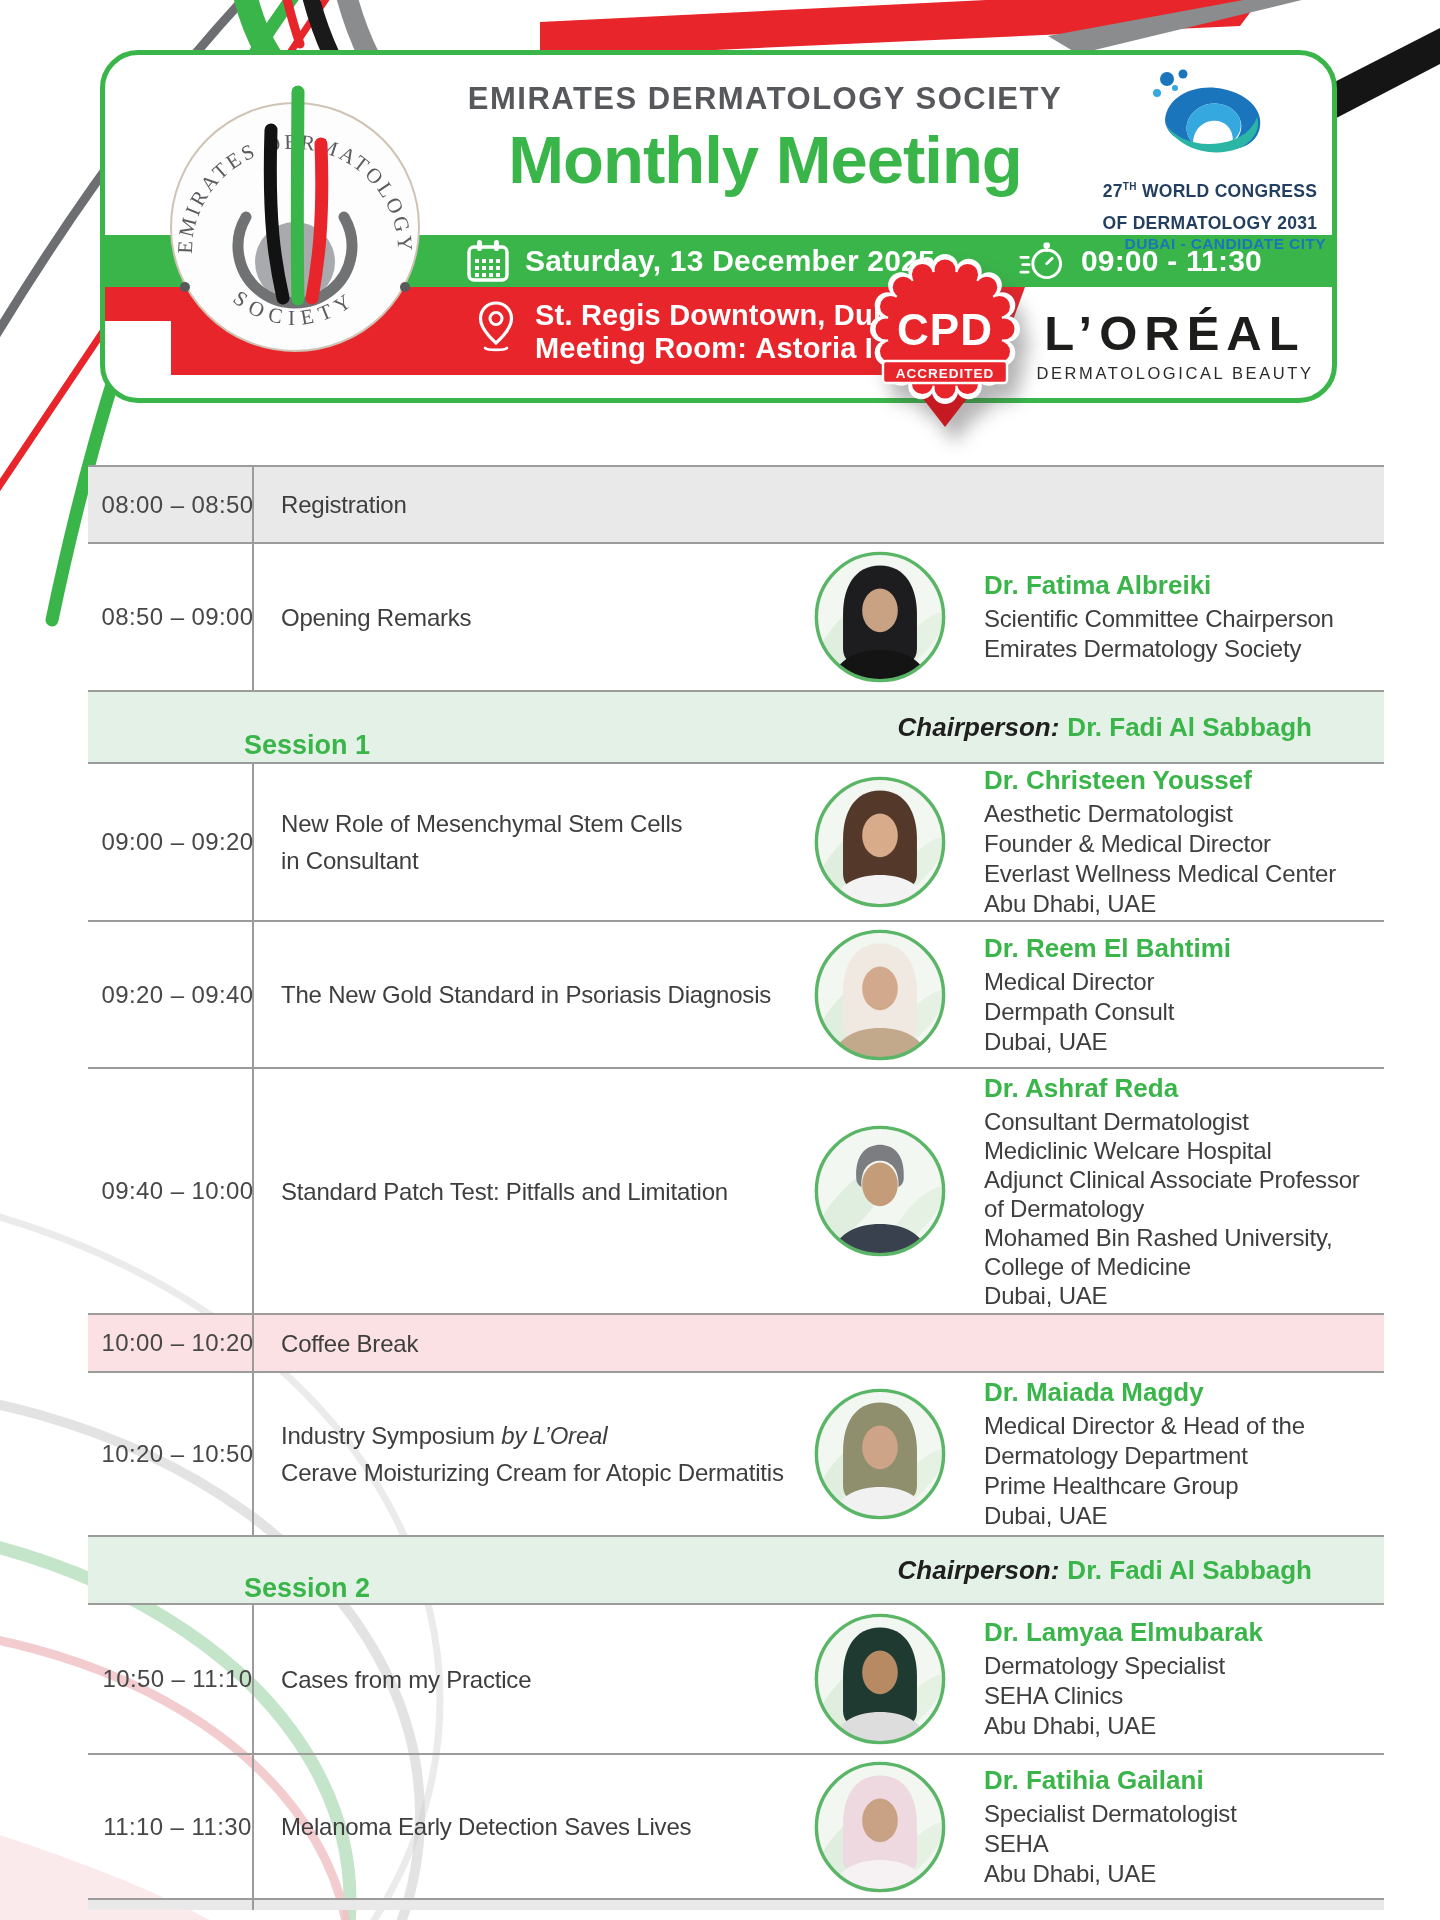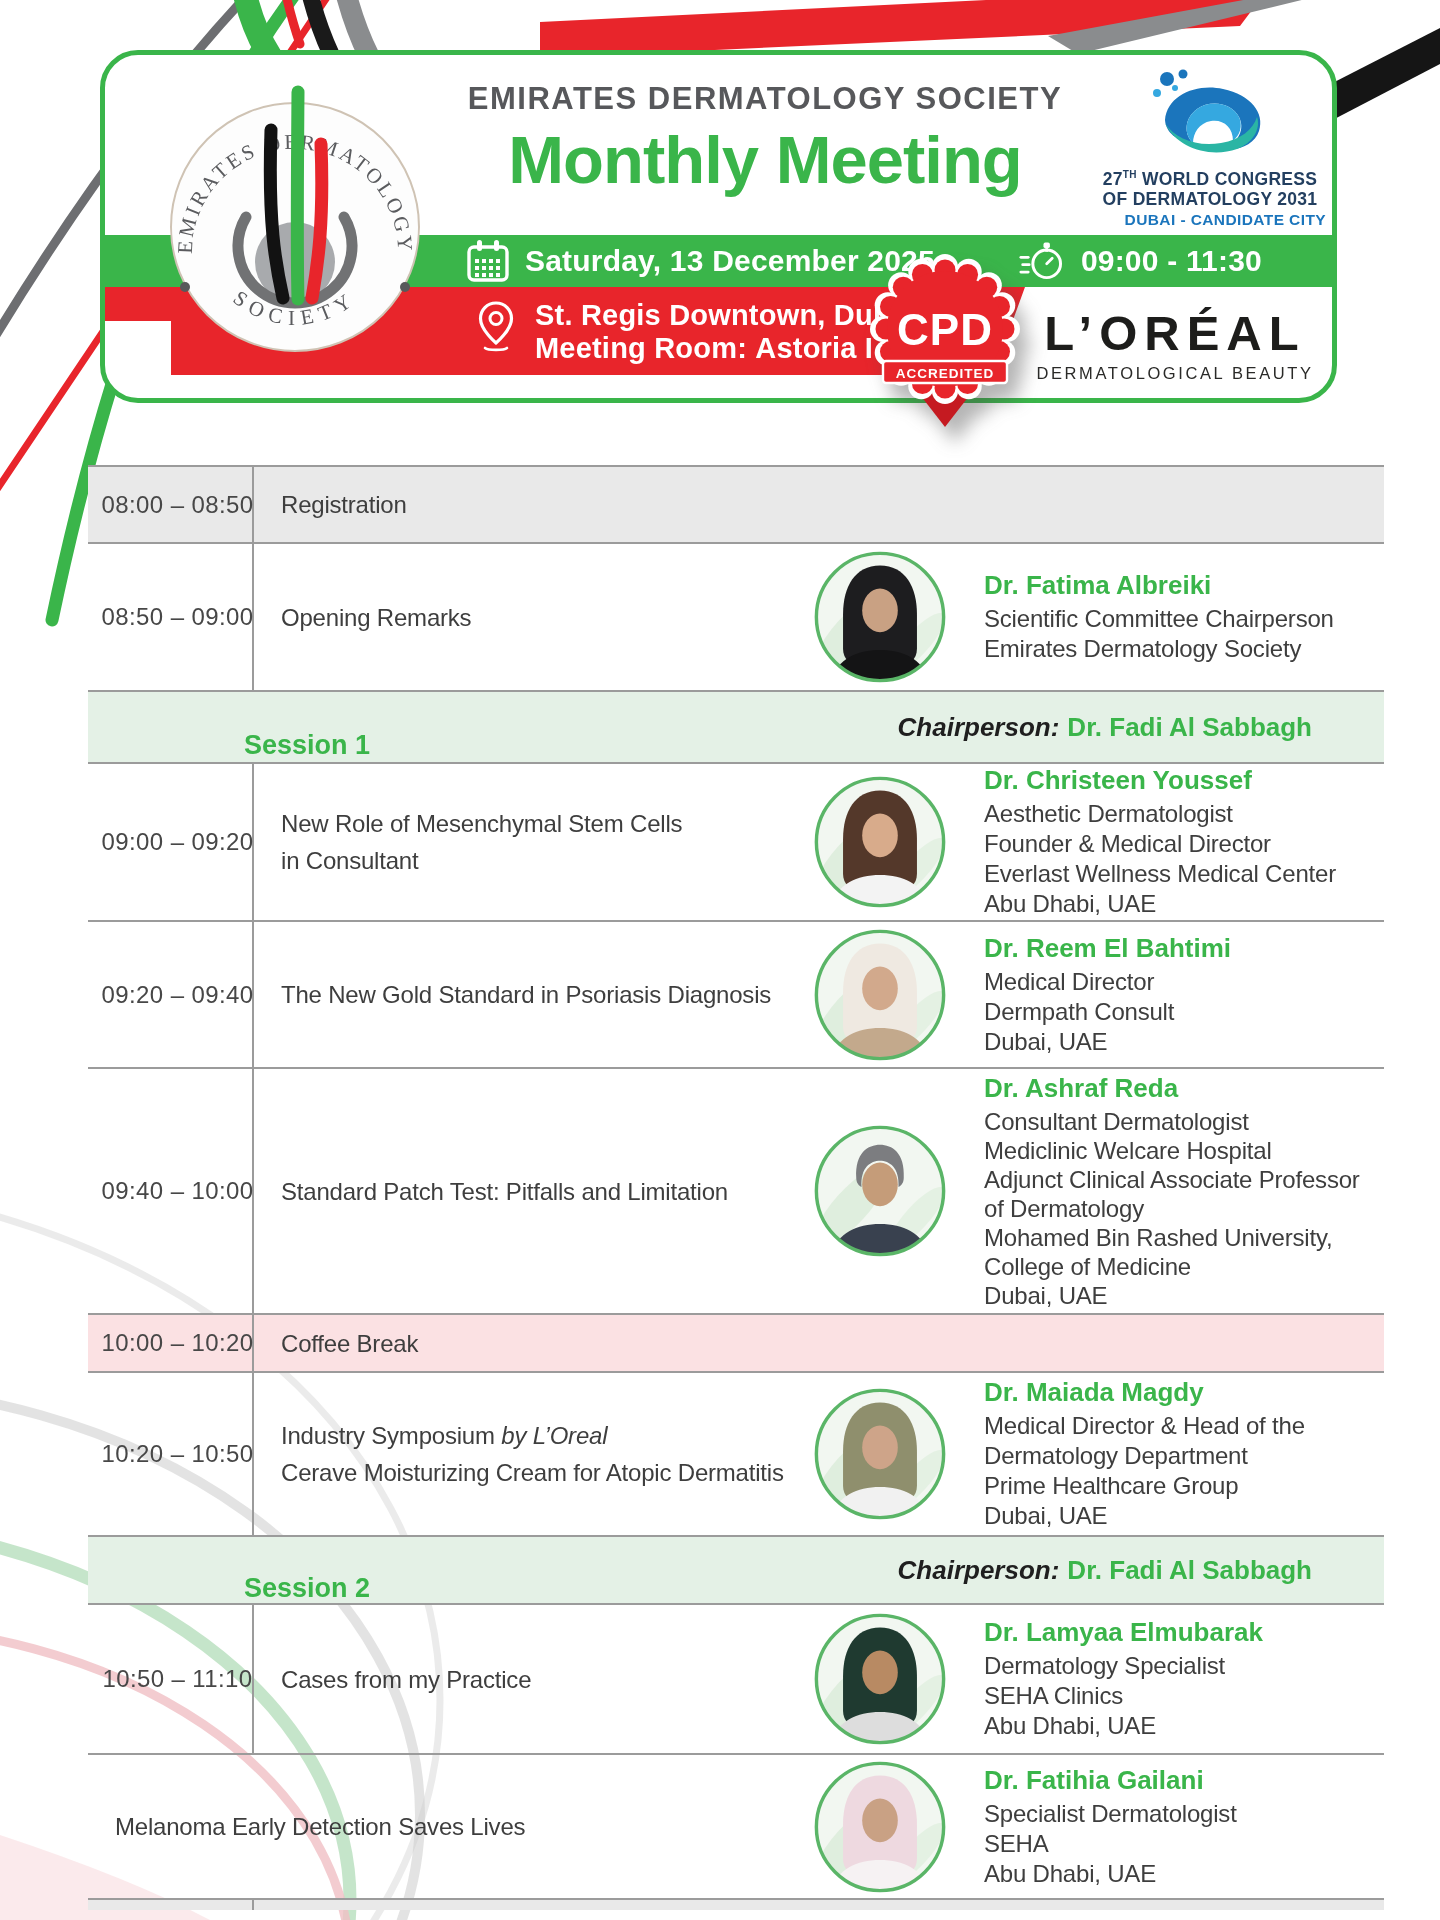"27TH WORLD CONGRESS" .congress-l1,.congress-l2 { margin-top: none -> 12px }
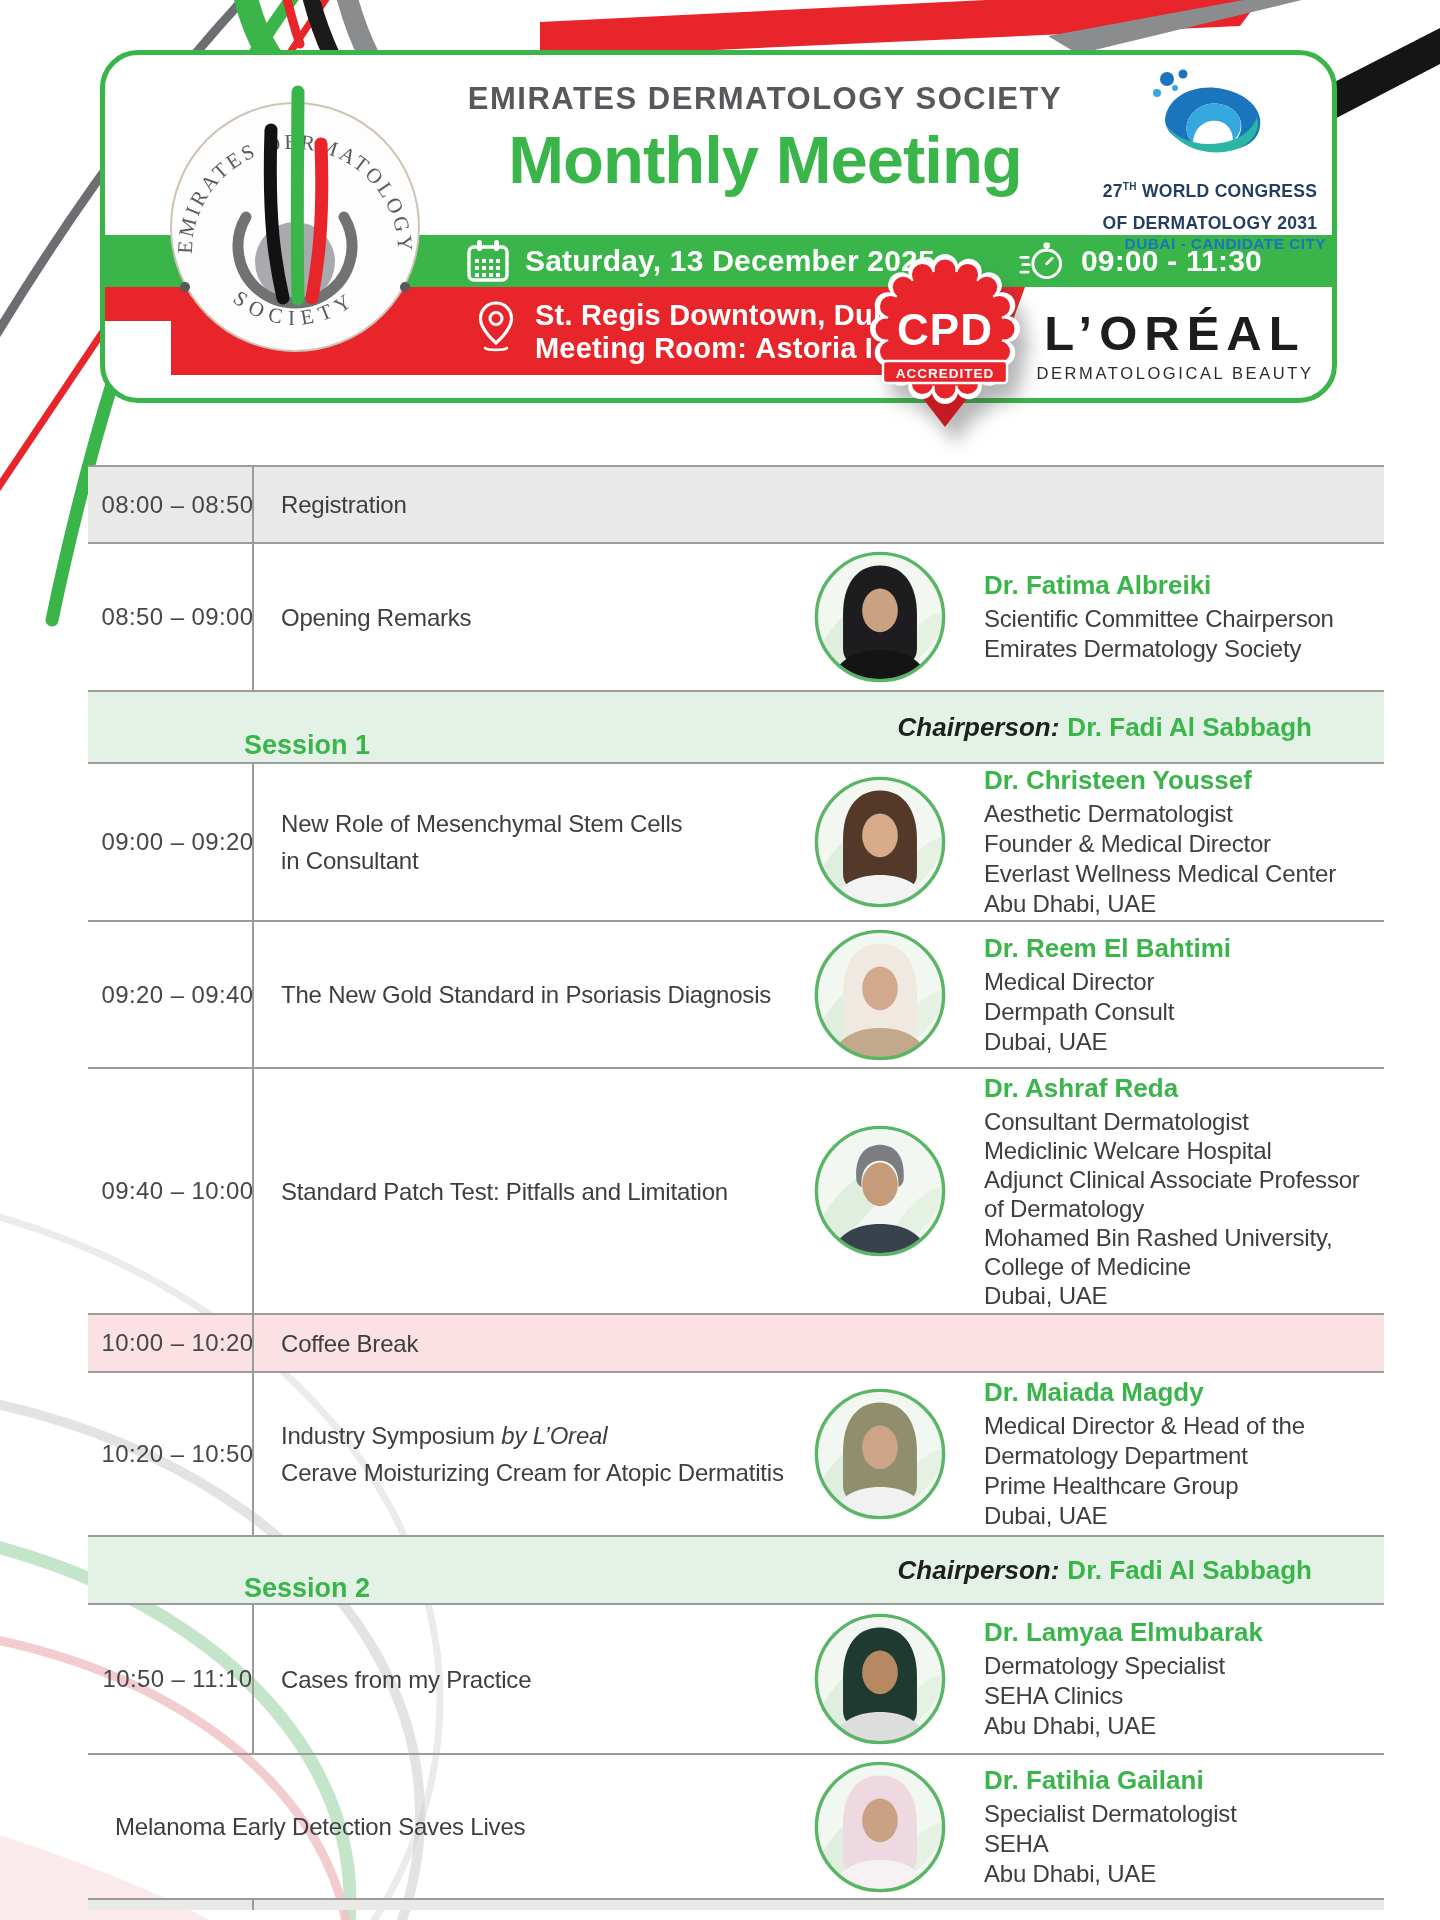"11:10 – 11:30" div.time { html: none -> <div>11:10 – 11:30</div> }
